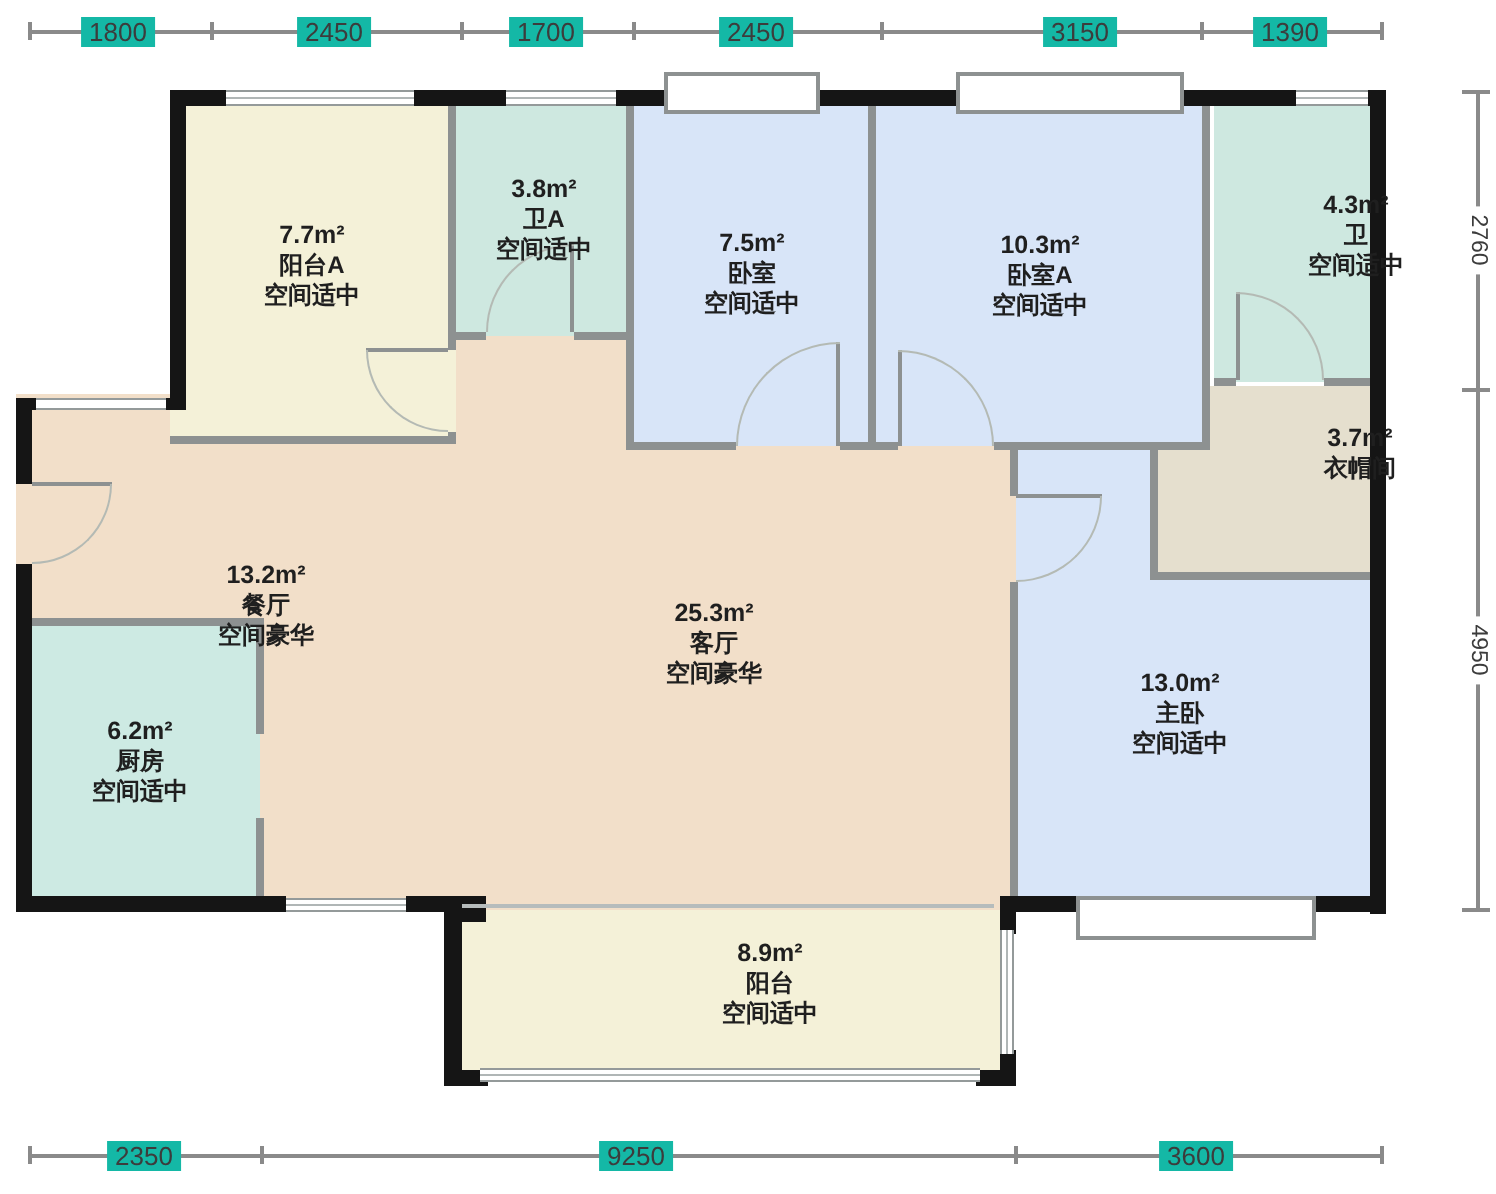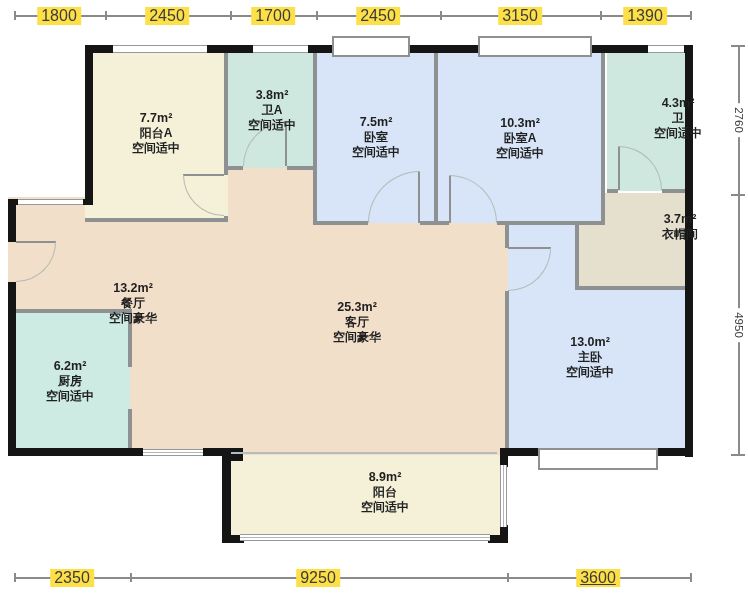"1800" .dlab { background: #fde047 -> #14b8a6; font-size: 16px -> 13px }
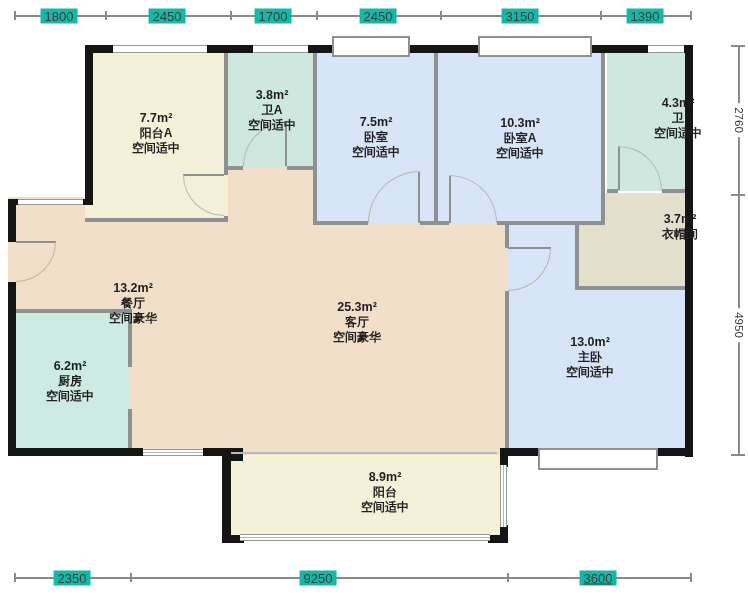"3150" span.dlab { left: 520px -> 540px }
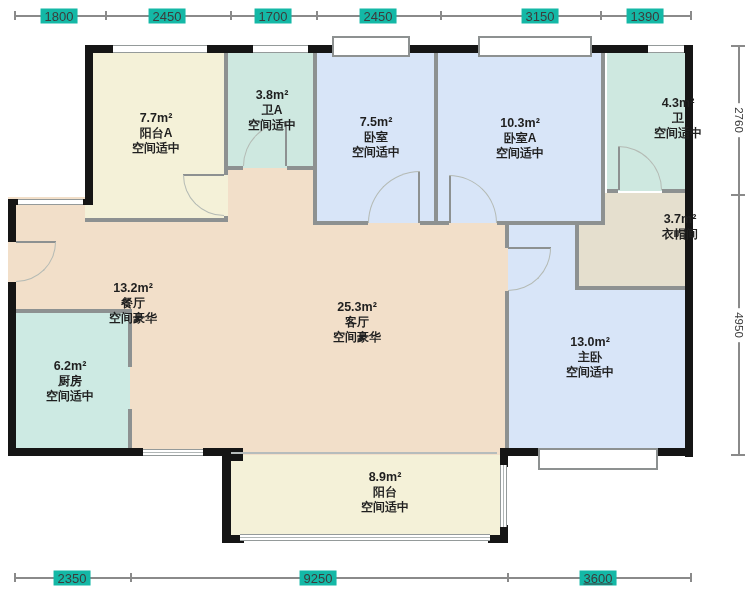"3600" span.dlab { text-decoration: underline -> none }
